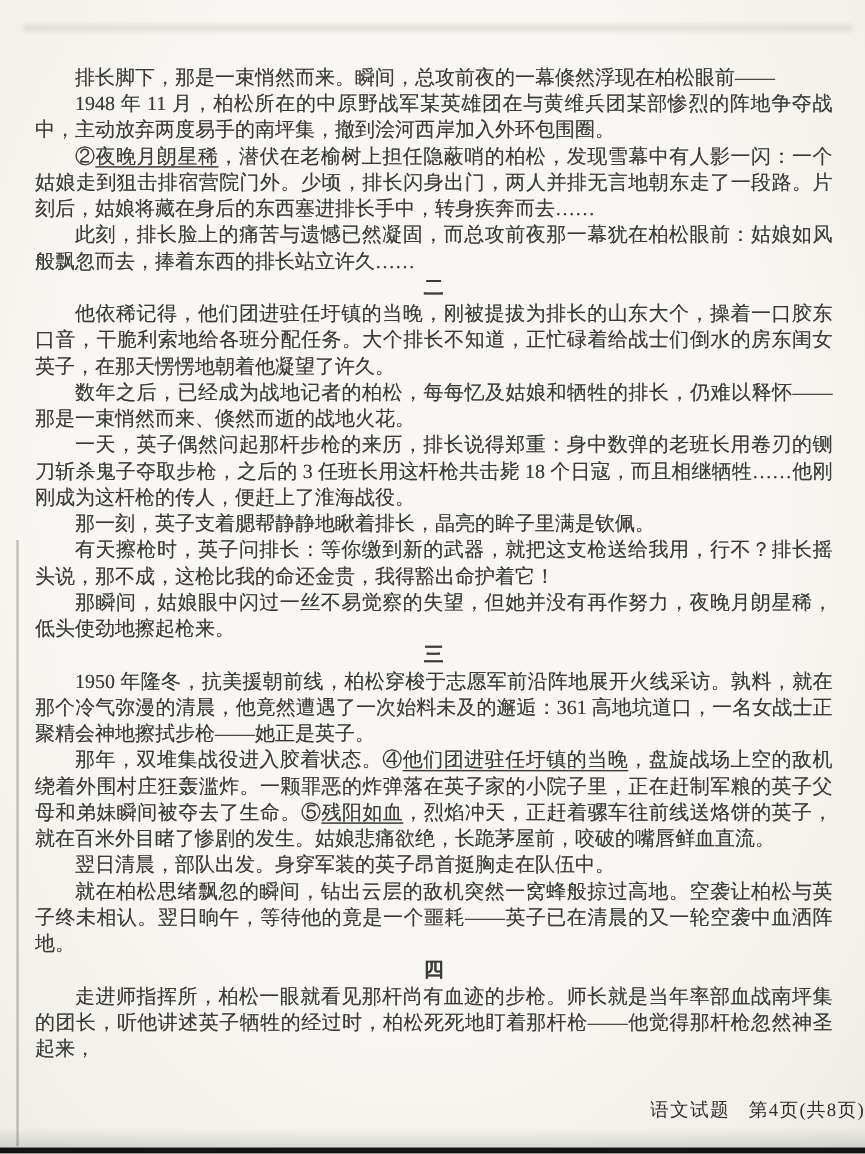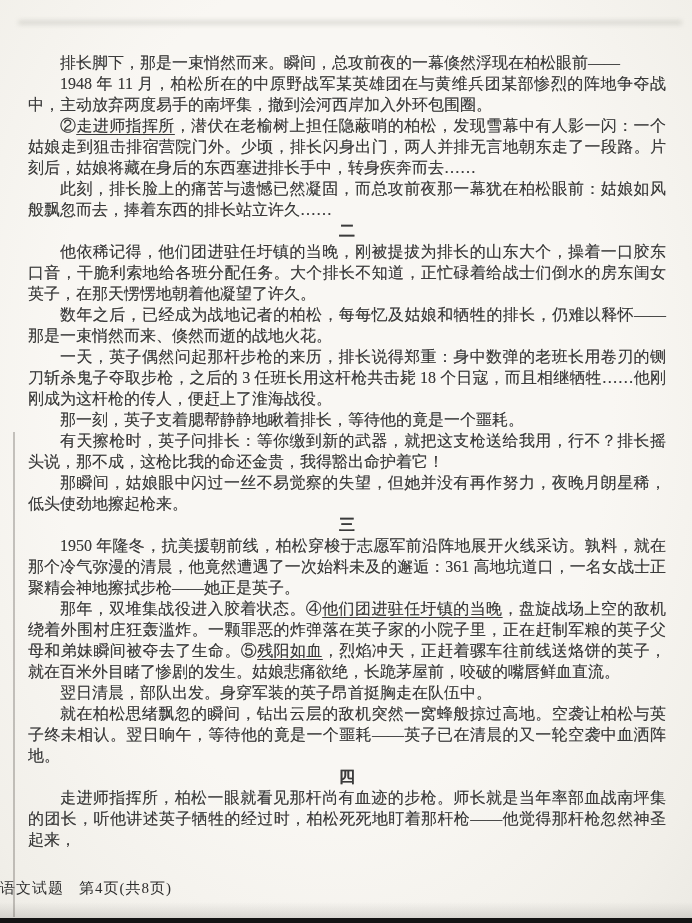"走进师指挥所" span.u { text: 走进师指挥所 -> 夜晚月朗星稀 }
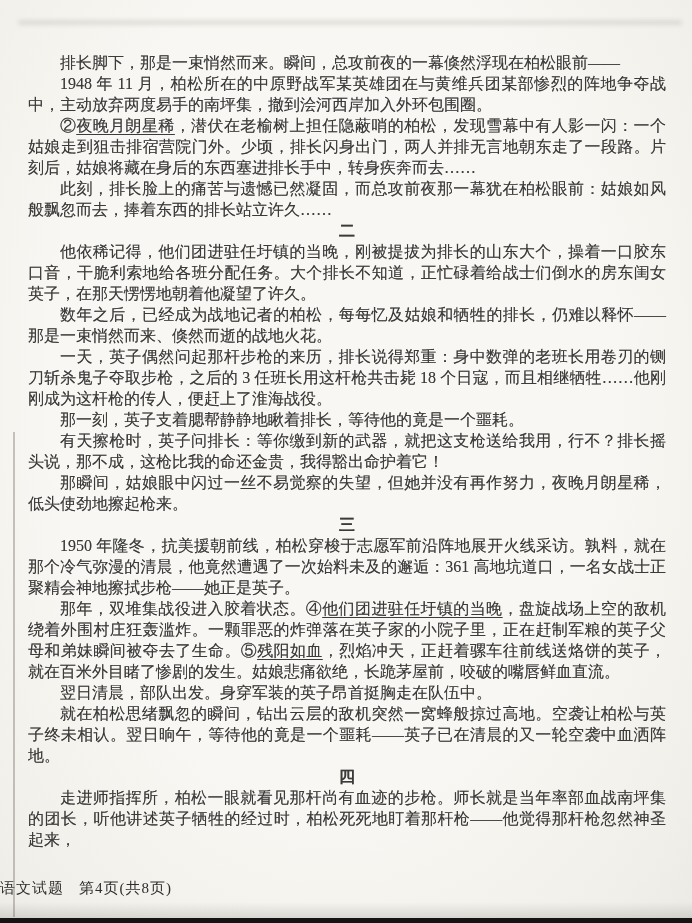"那一刻，英子支着腮帮静静地瞅着排长，等待他的竟是一个噩耗。" span { text: 等待他的竟是一个噩耗 -> 晶亮的眸子里满是钦佩 }
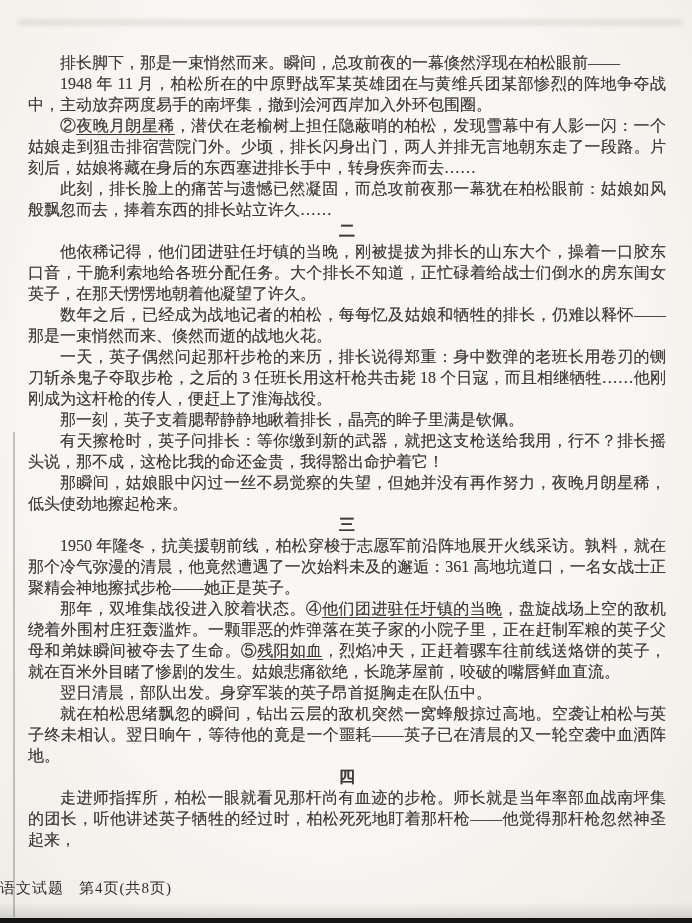"语文试题 第4页(共8页)" .footer { text-align: left -> right }
